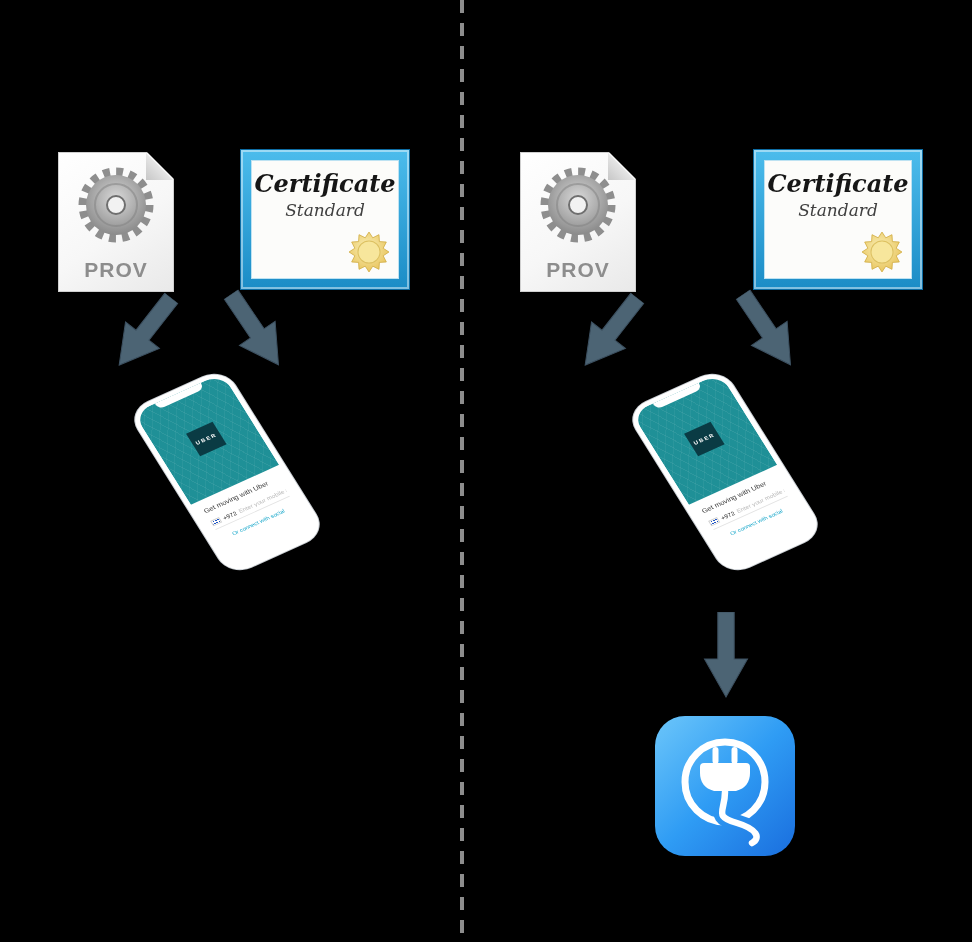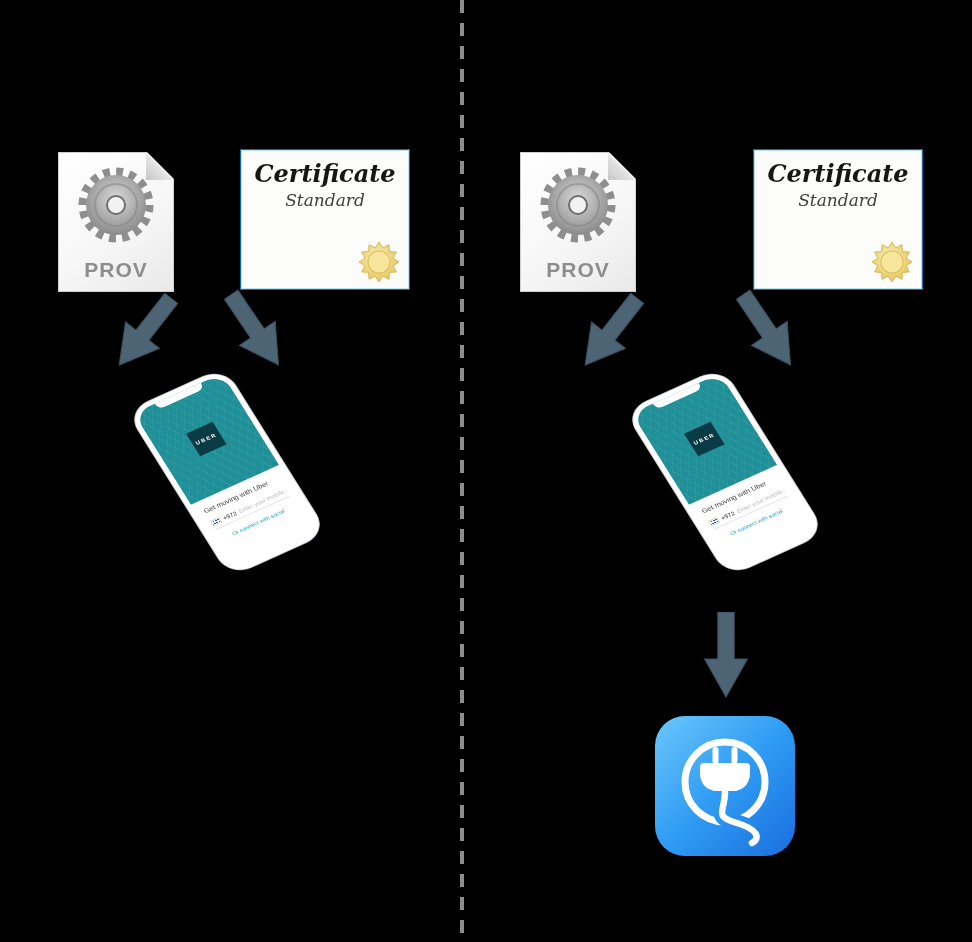"Certificate" .certificate { padding: none -> 10px }
